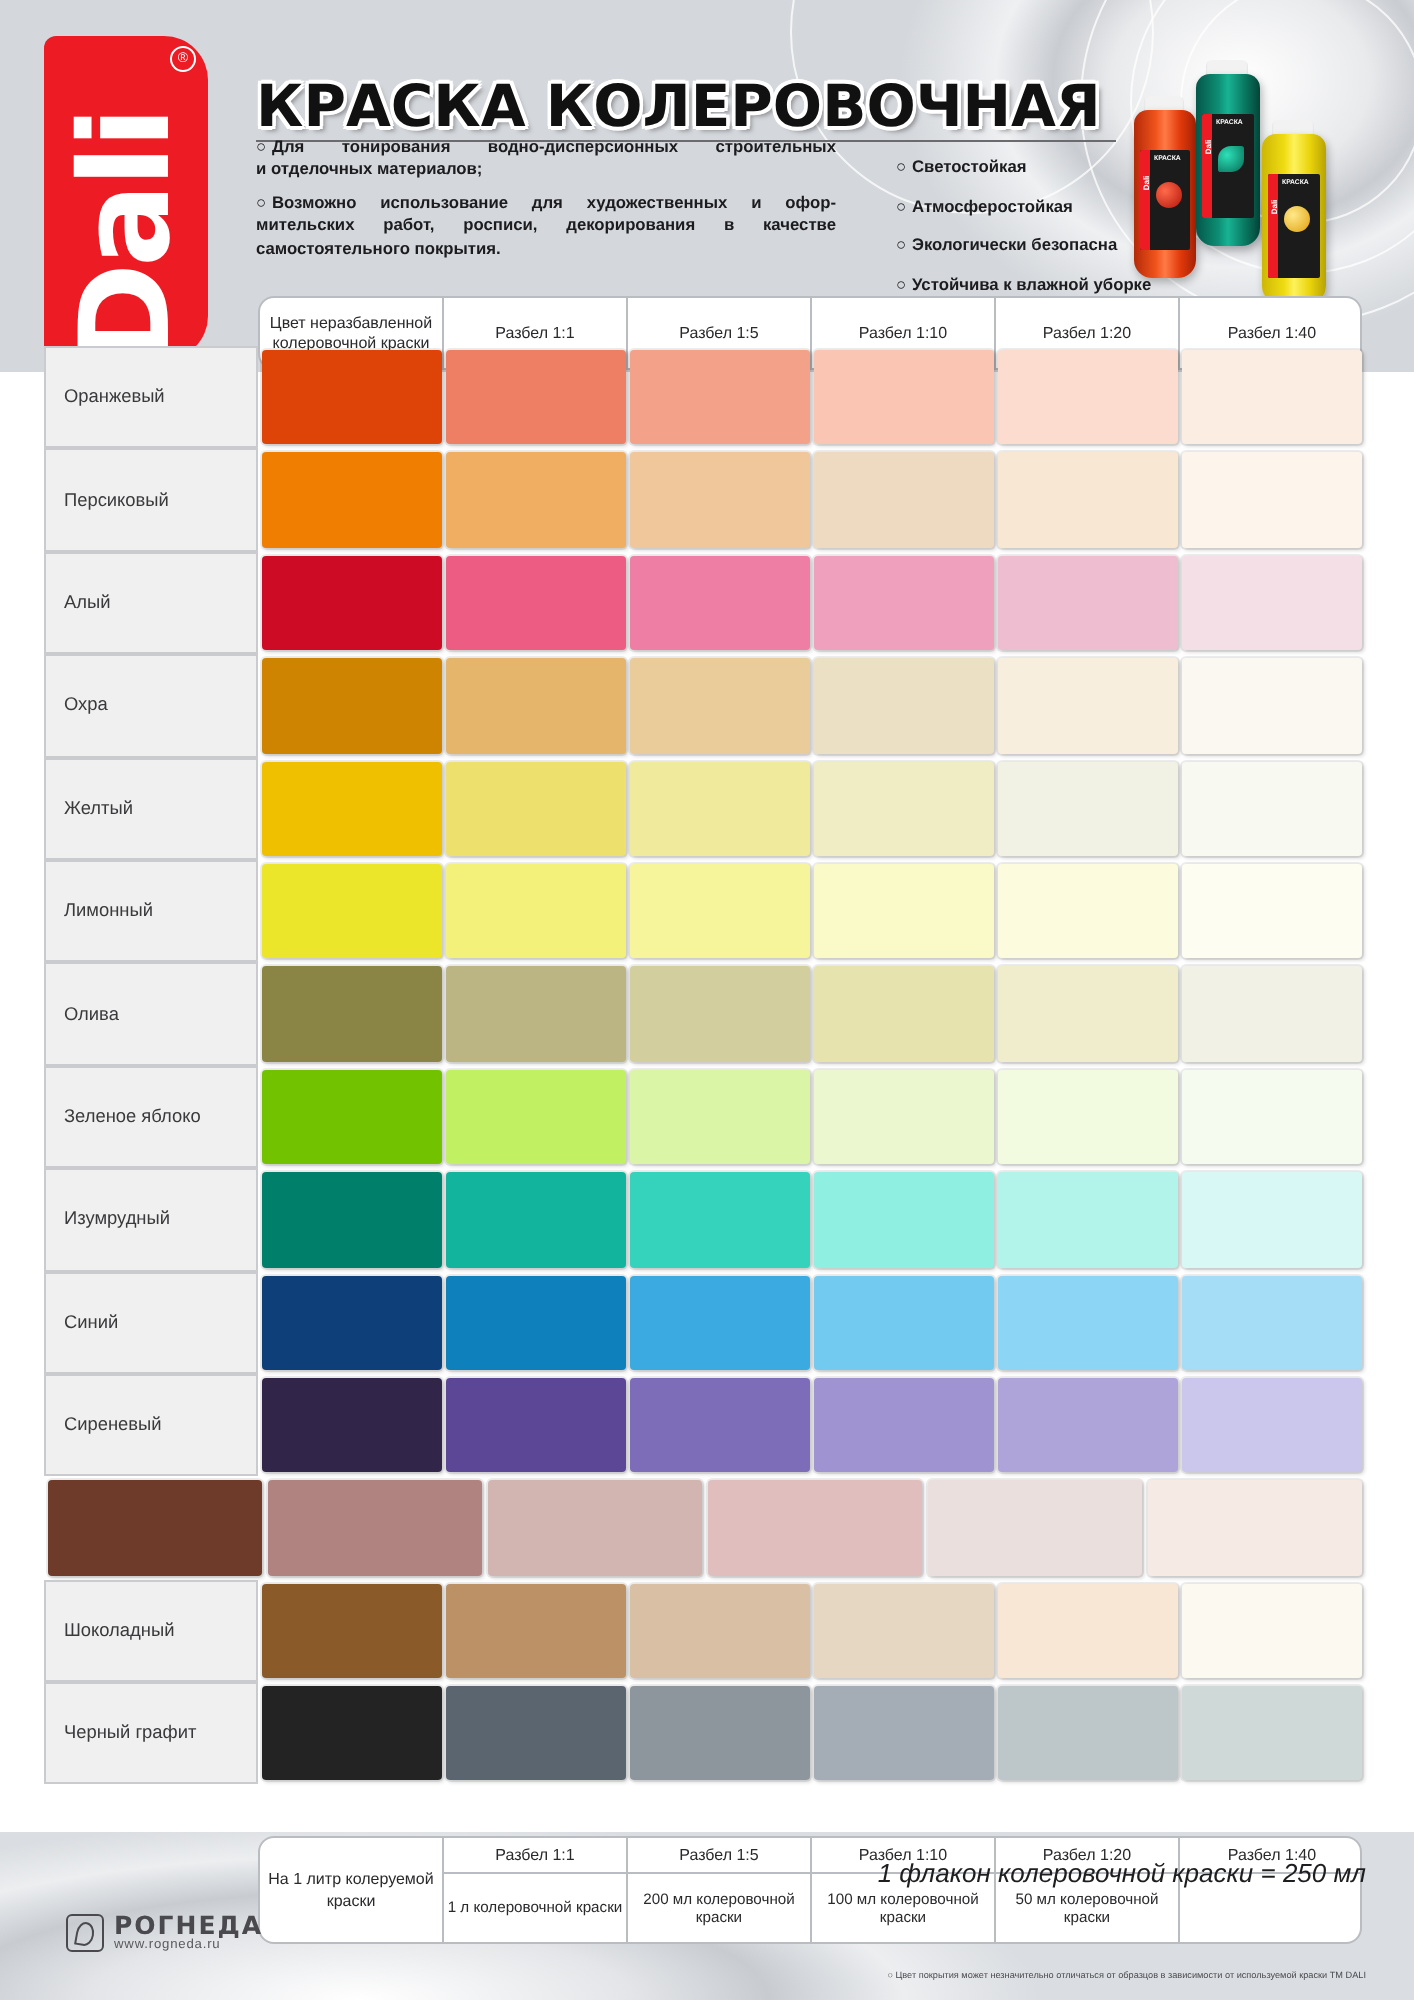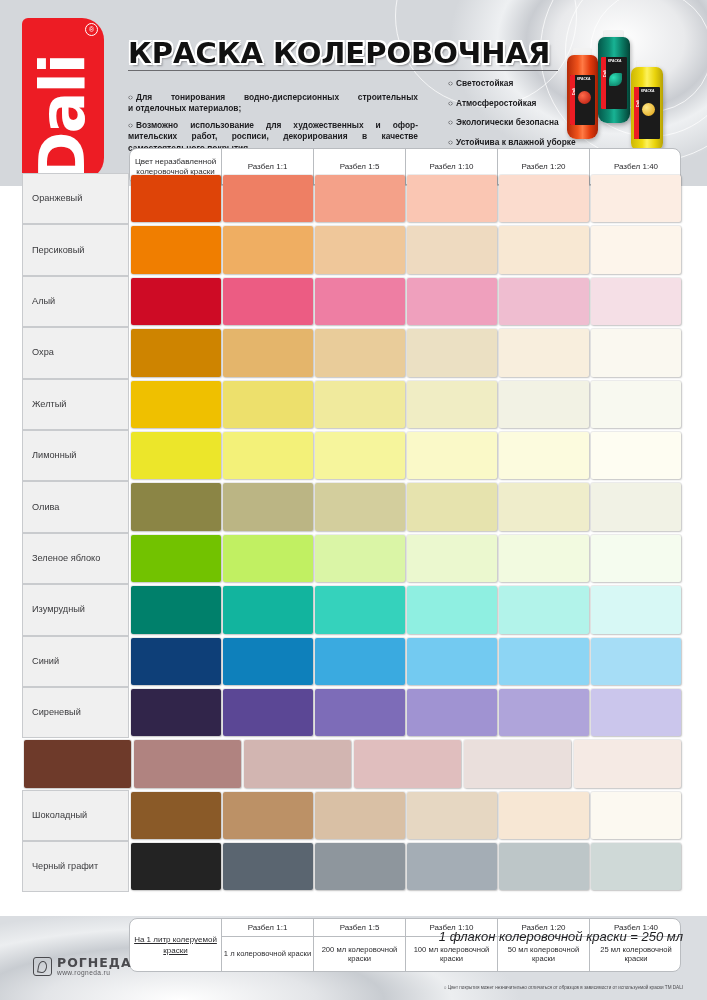"○ Для тонирования водно-дисперсионных" .bullets-left { top: 92px -> 68px }
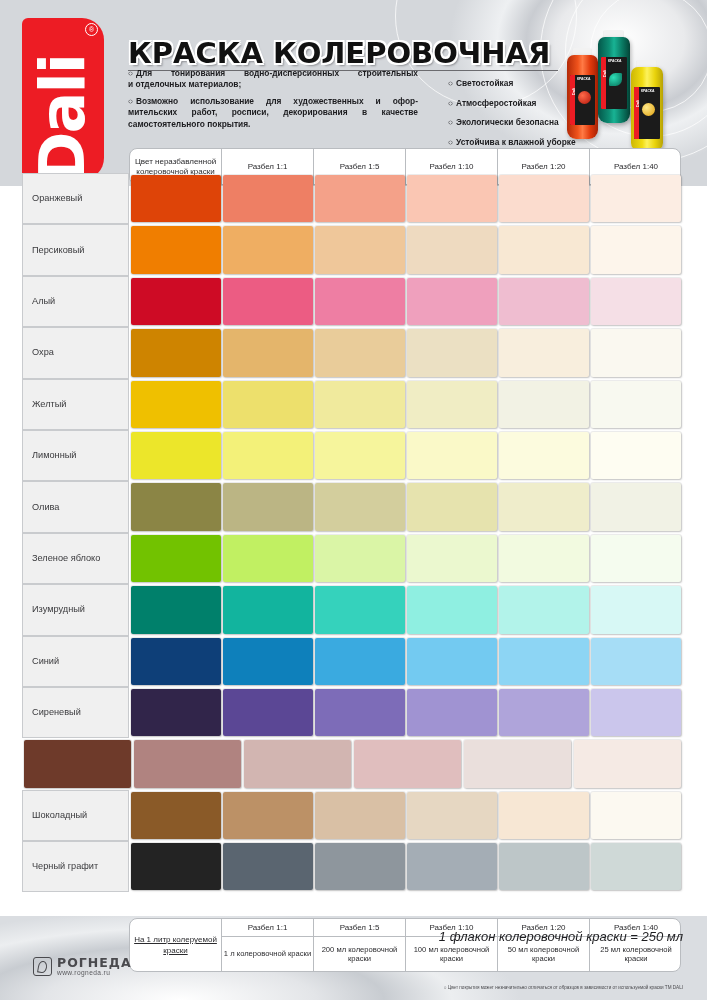"На 1 литр колеруемой краски" .ft-first { text-decoration: underline -> none }
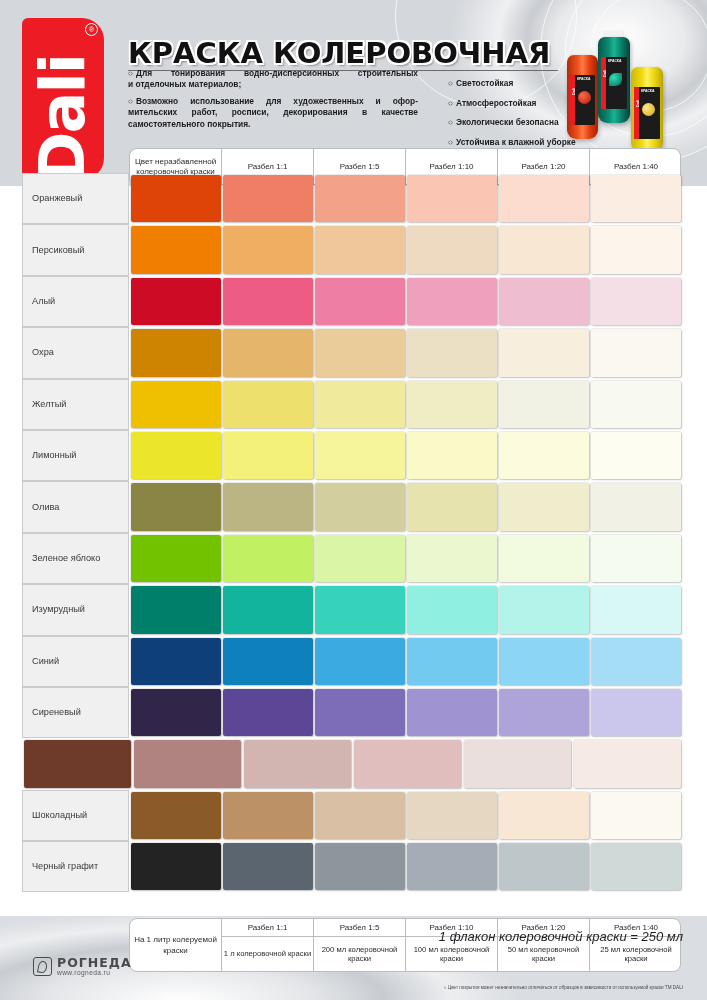"25 мл колеровочной краски" div.ft-b { html: <div>25 мл колеровочной краски</div> -> none }
